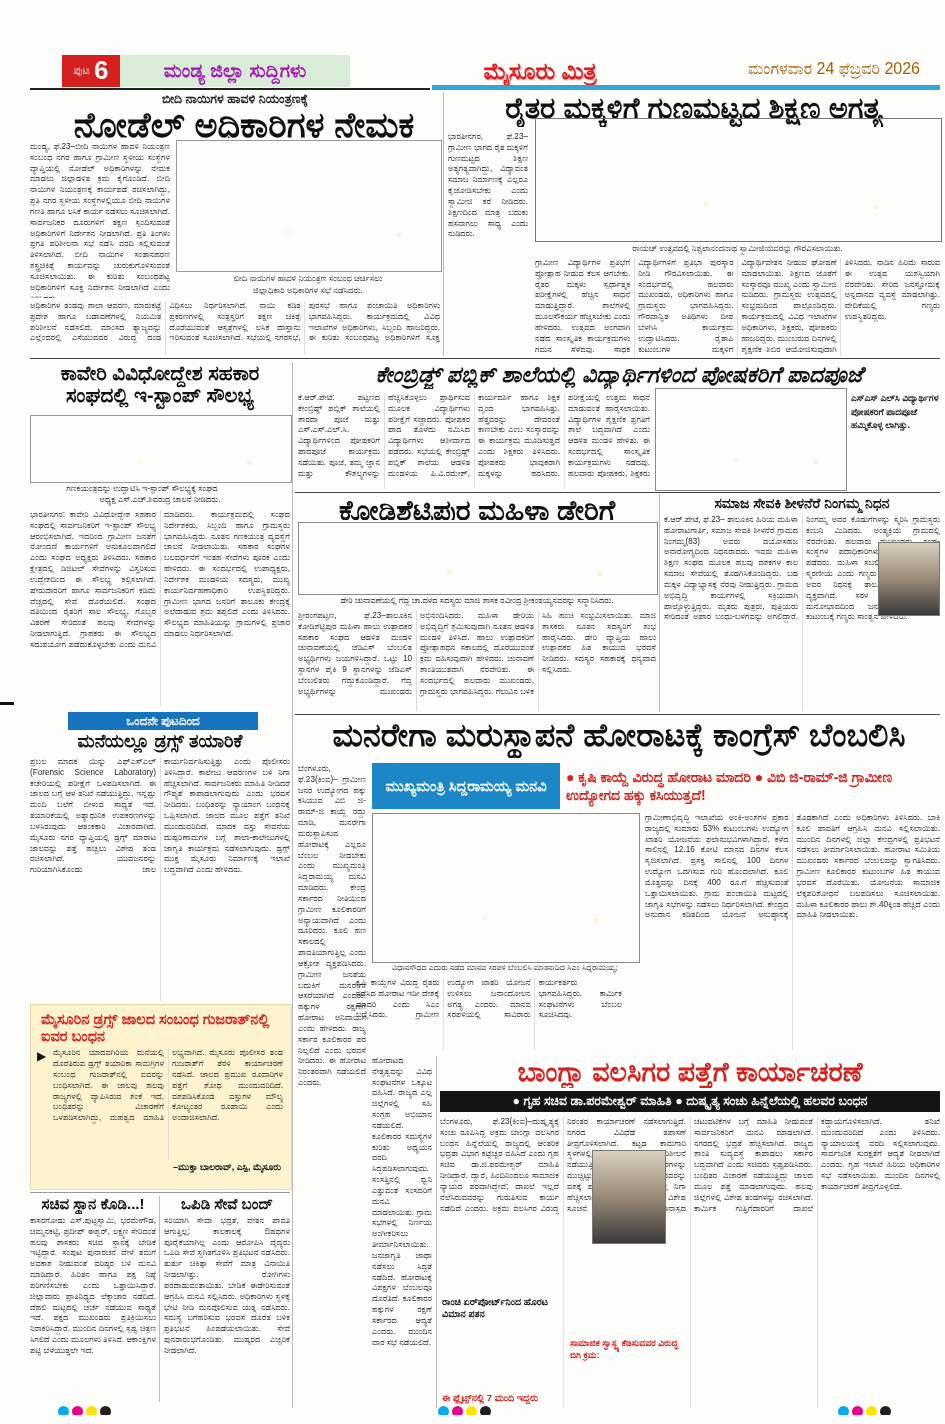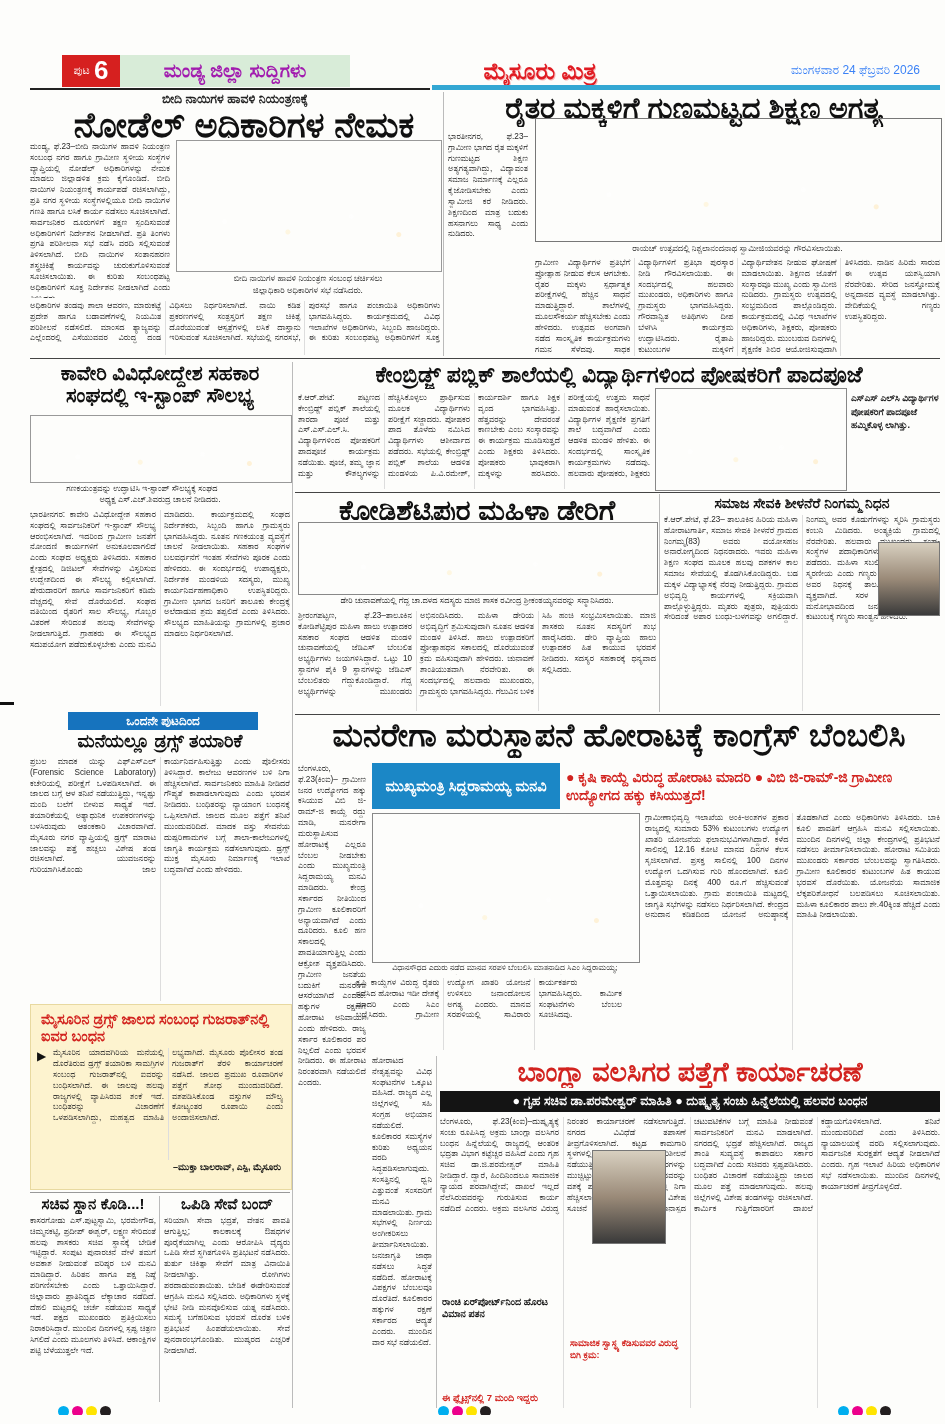"ಮಂಗಳವಾರ 24 ಫೆಬ್ರವರಿ 2026" span { color: #3b82f6 -> #a16207; font-size: 12px -> 16px }
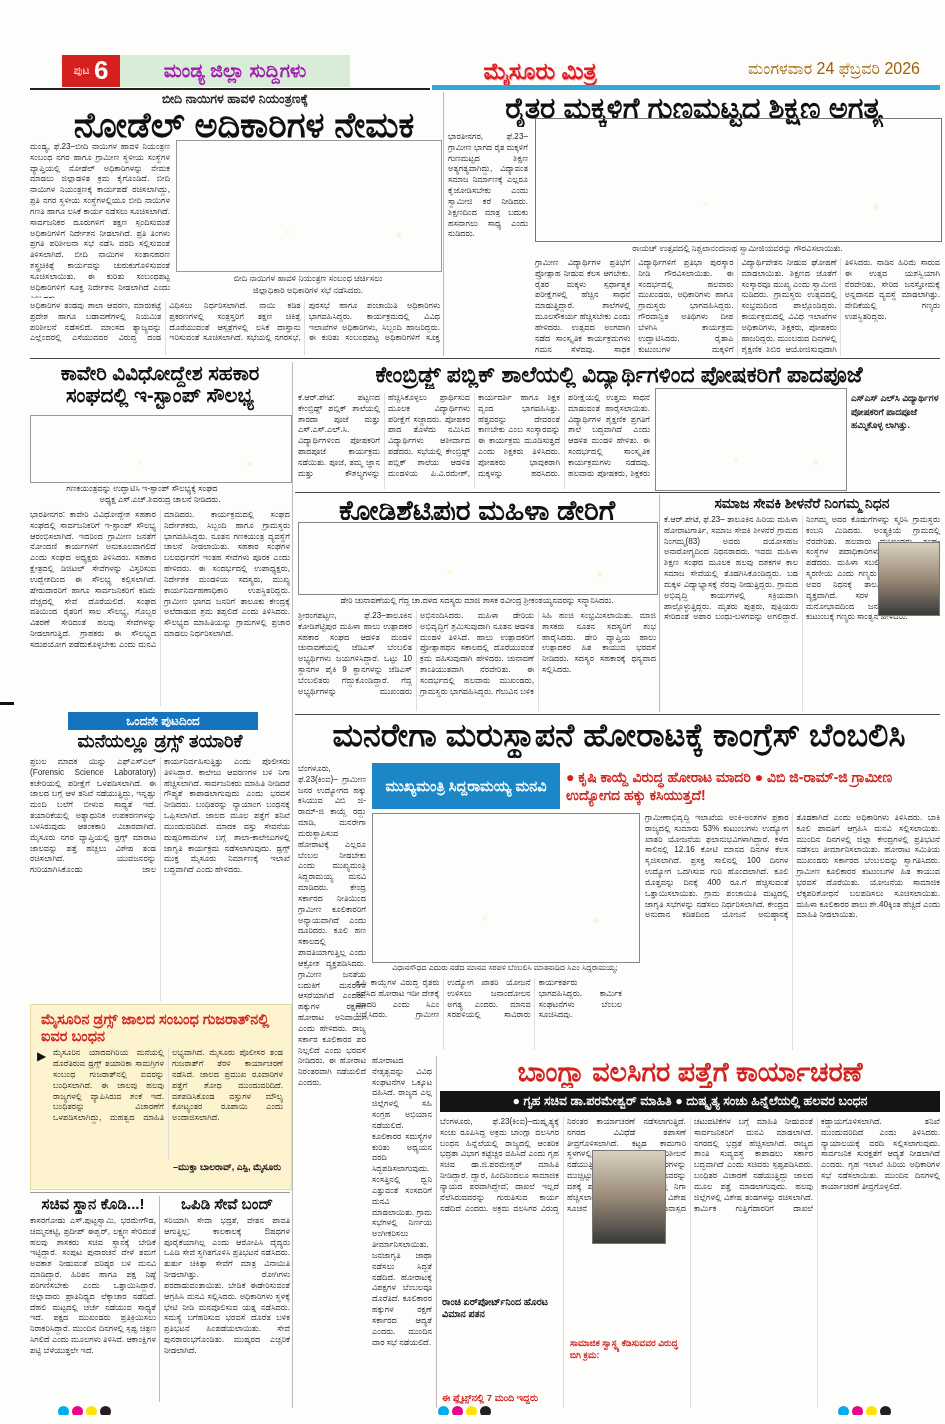"ಕೇಂಬ್ರಿಡ್ಜ್ ಪಬ್ಲಿಕ್ ಶಾಲೆಯಲ್ಲಿ" div.abs { font-style: none -> italic }
